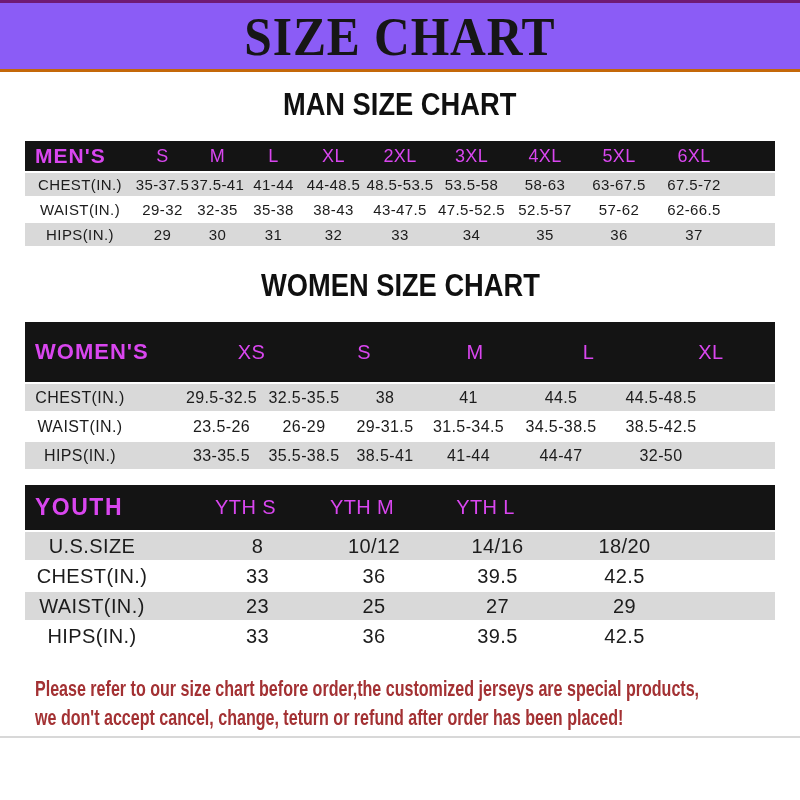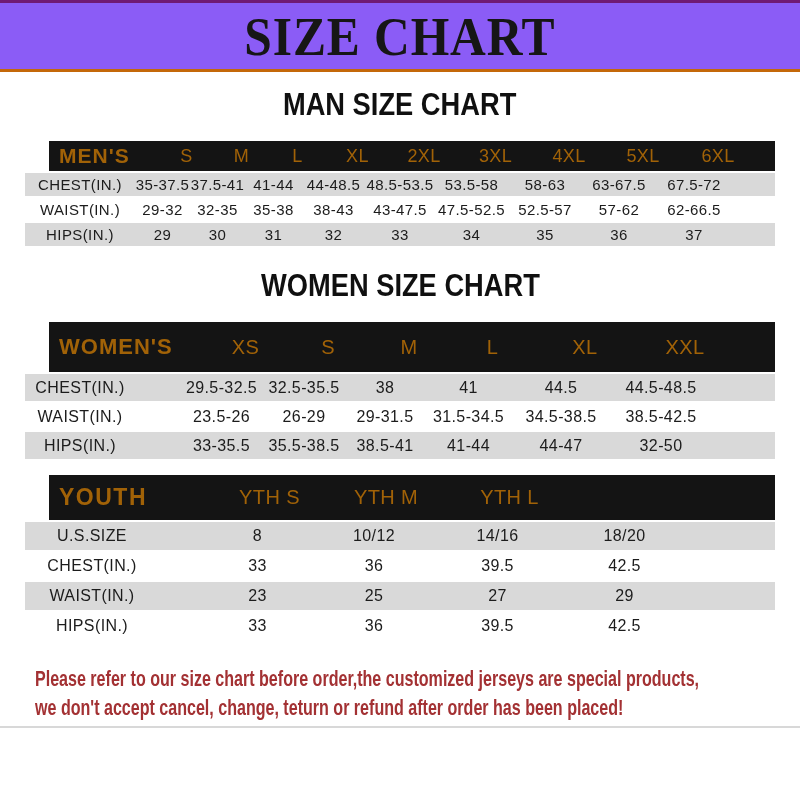"MEN'S" .row.header { color: #a16207 -> #d946ef; margin-left: 24px -> none }
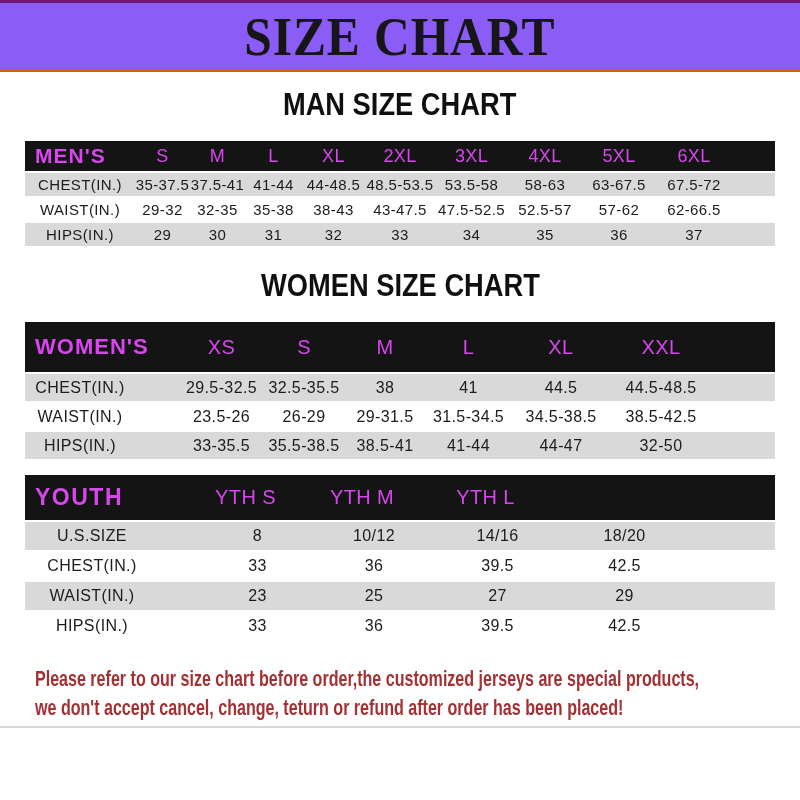"WOMEN'S" .women-table .row.header { gap: none -> 30px; height: 50px -> 60px }
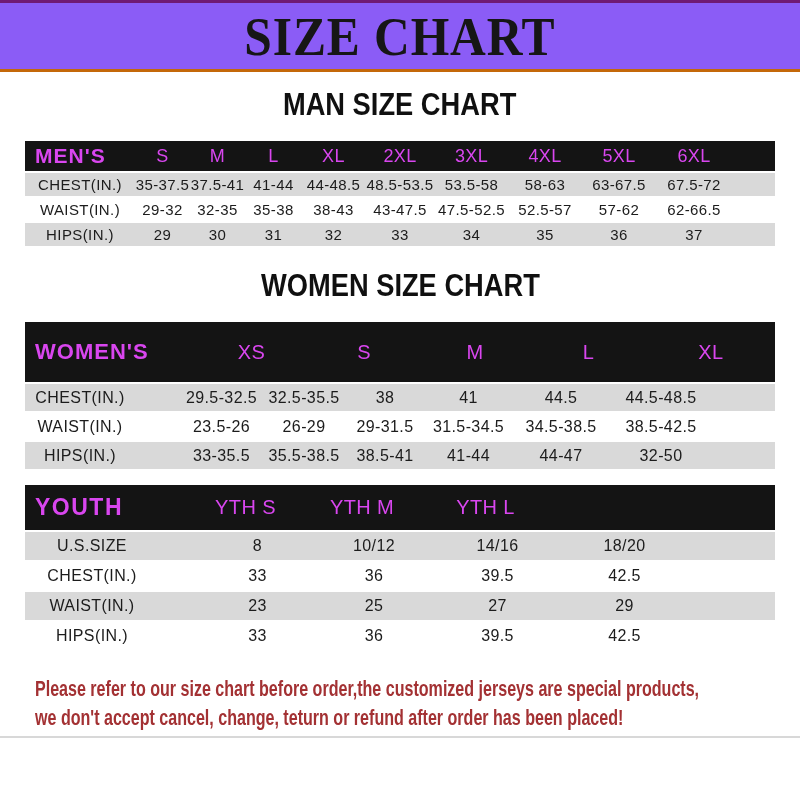"U.S.SIZE" .youth-table .row.data .cell { font-size: 16px -> 20px }
